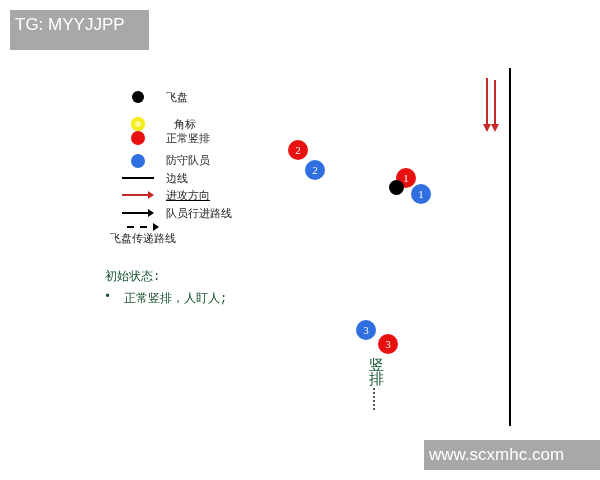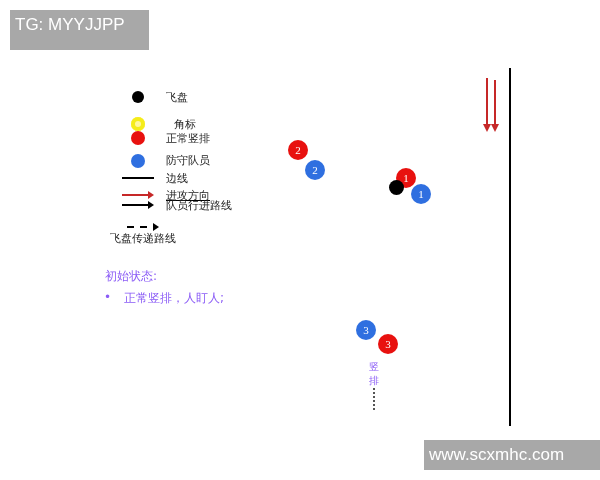"队员行进路线" div.legend-row { top: 196px -> 204px }
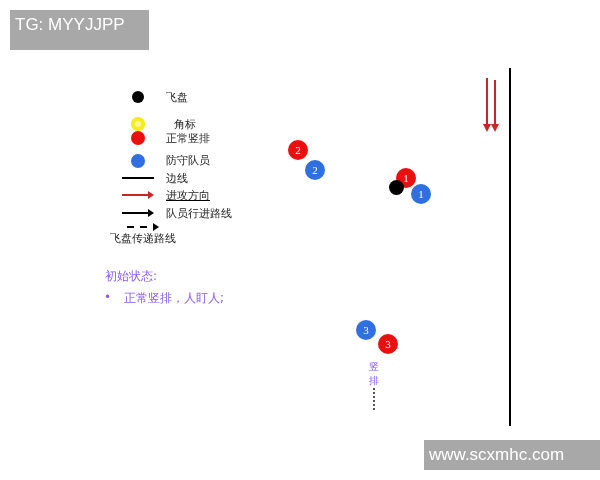"初始状态:" .text { color: #8b5cf6 -> #14532d; font-family: none -> Liberation Mono, monospace }
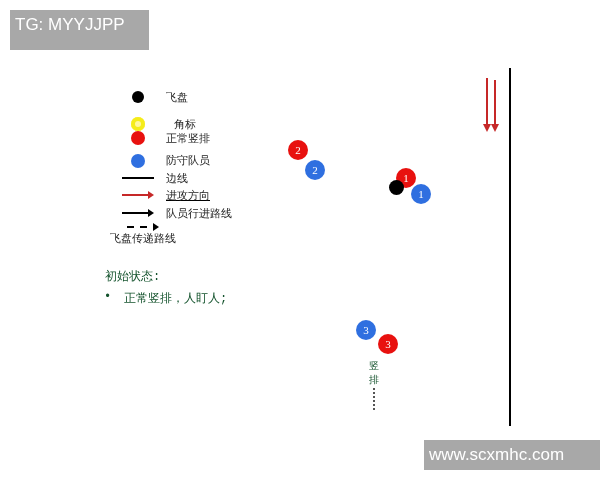"竖排" div.text { font-size: 10px -> 15px; text-align: none -> center }
